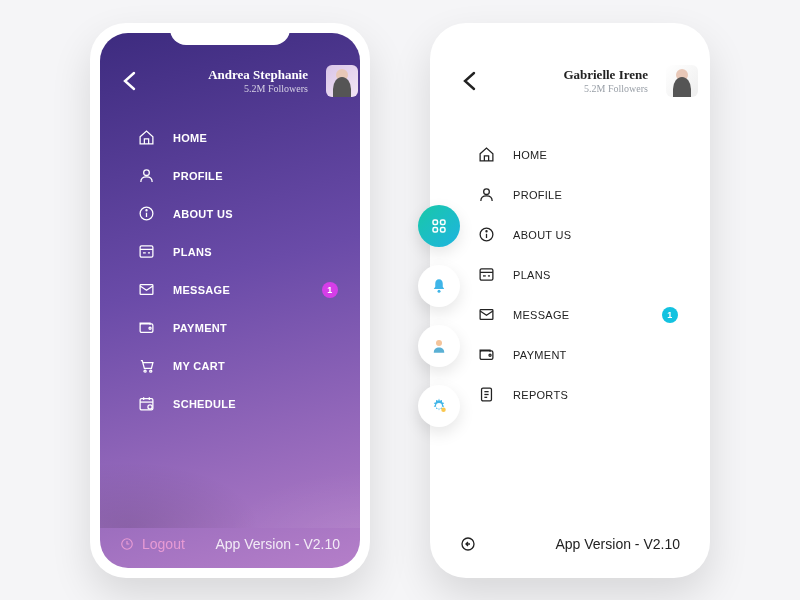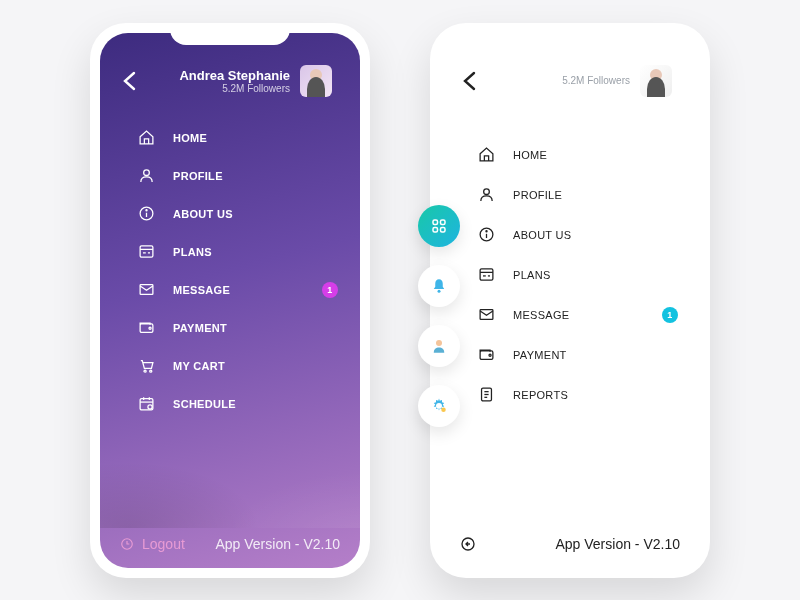"Andrea Stephanie" .header { font-family: none -> Liberation Serif, serif; gap: 2px -> 10px; padding: 32px 28px 10px 18px -> 32px 2px 10px 18px }
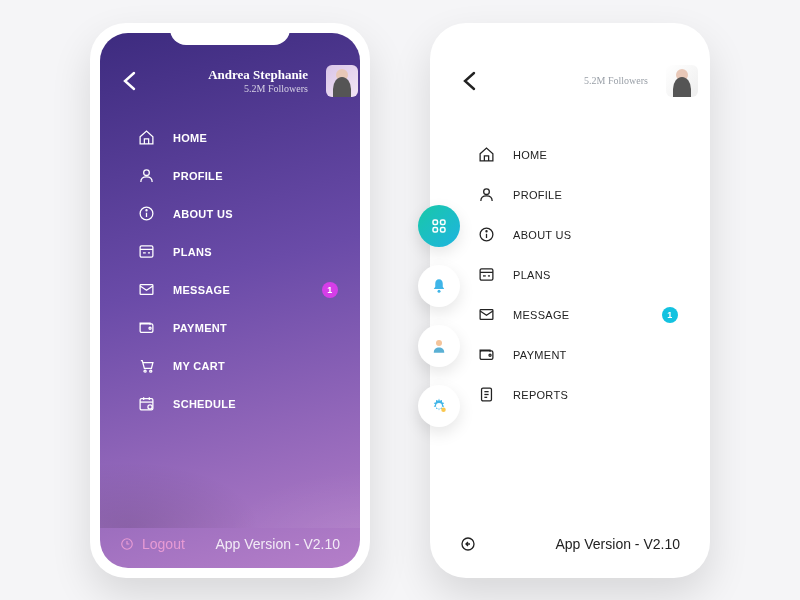"Gabrielle Irene" div.user-name { html: none -> <div>Gabrielle Irene</div> }
